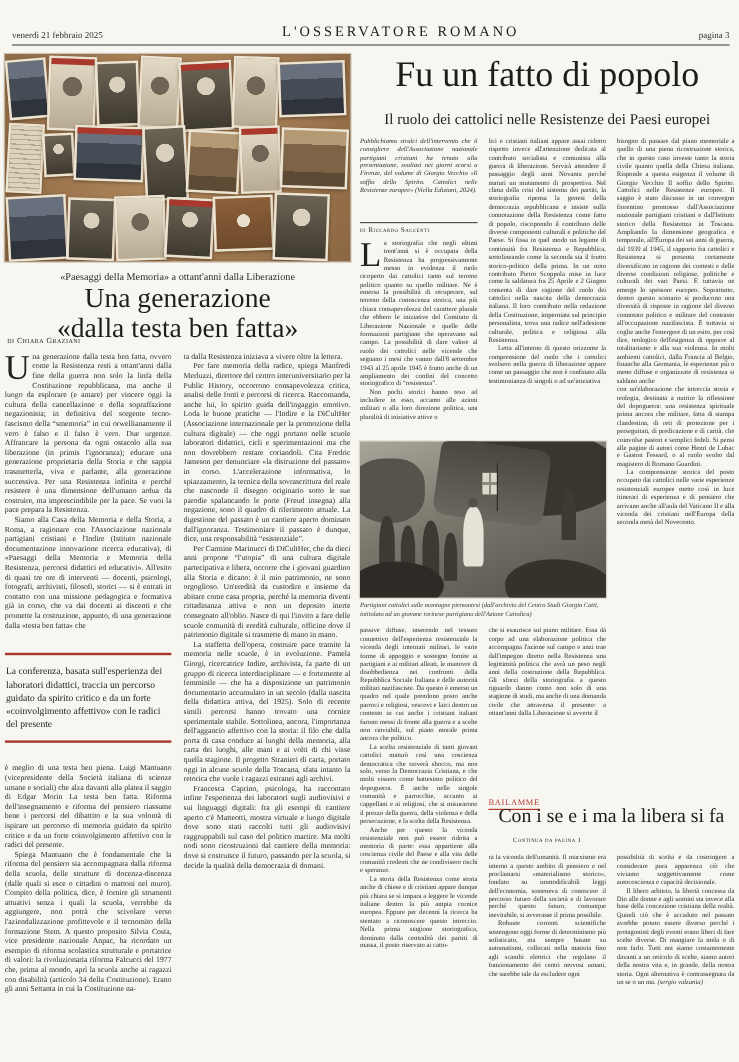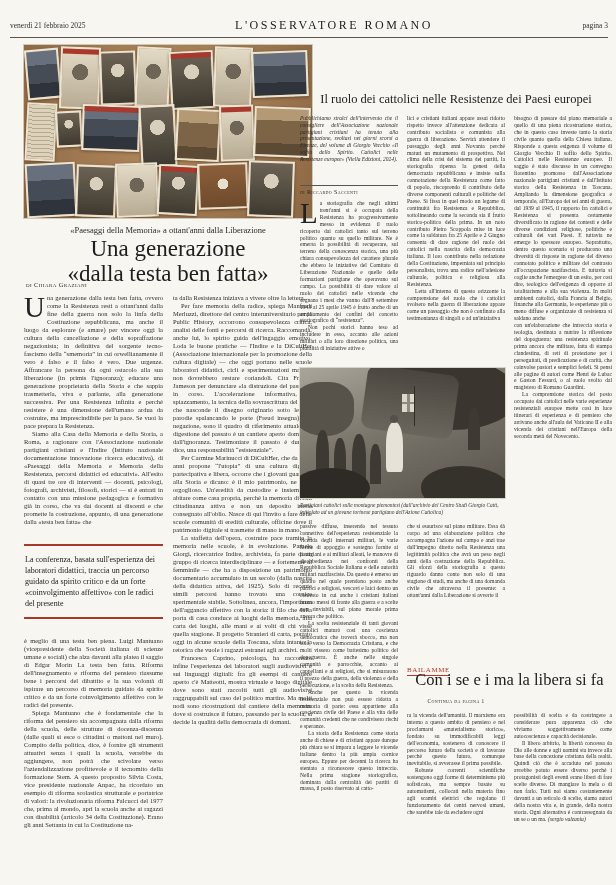"venerdì 21 febbraio 2025" .hdr { align-items: center -> flex-end }
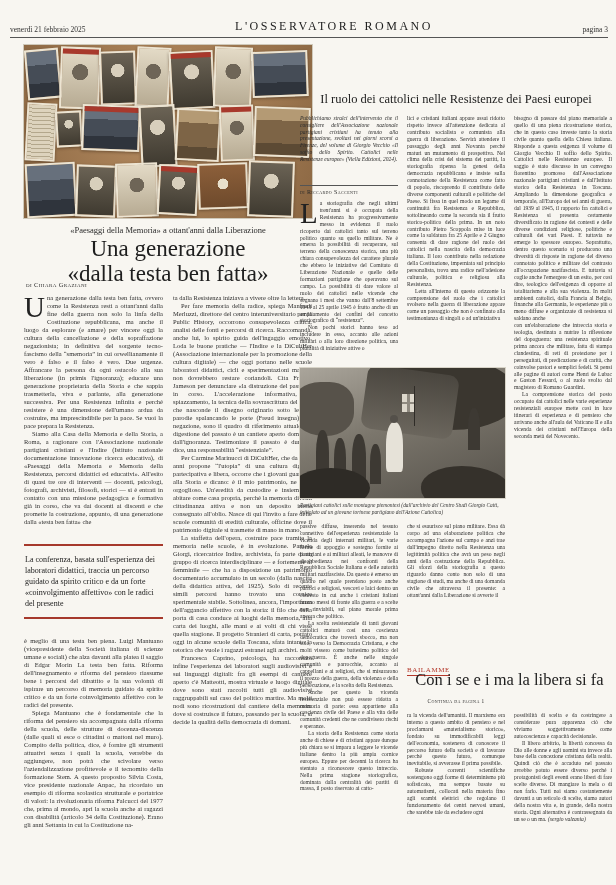"Fu un fatto di popolo" div { html: none -> <div>Fu un fatto di popolo</div> }
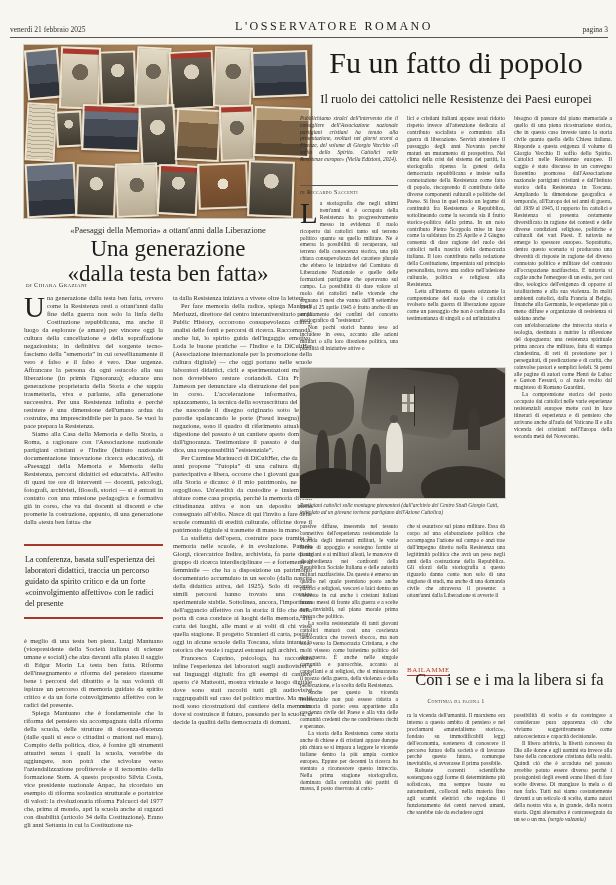"«Paesaggi della Memoria» a ottant'anni" #left { left: 24px -> 4px }
